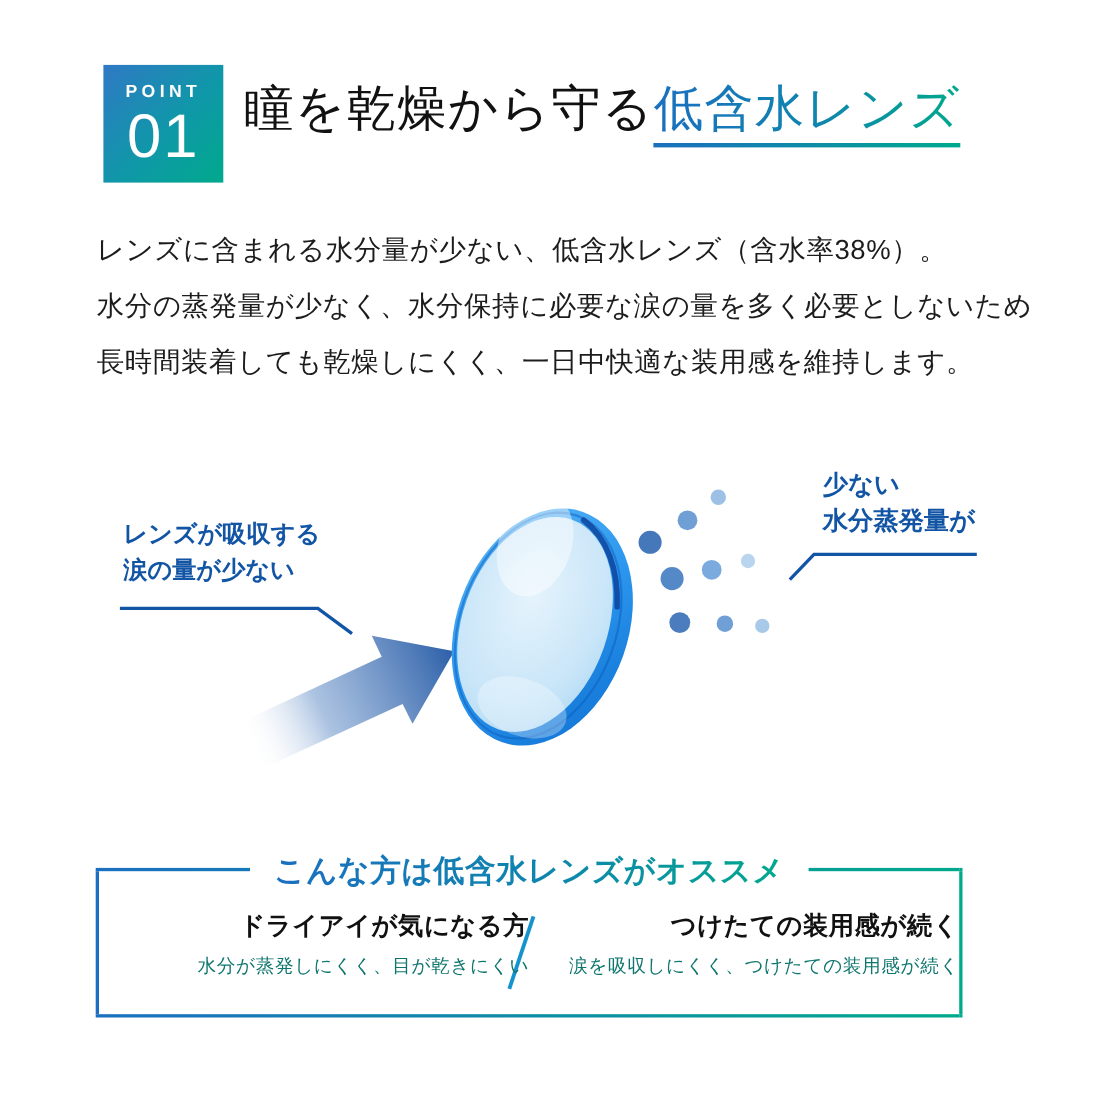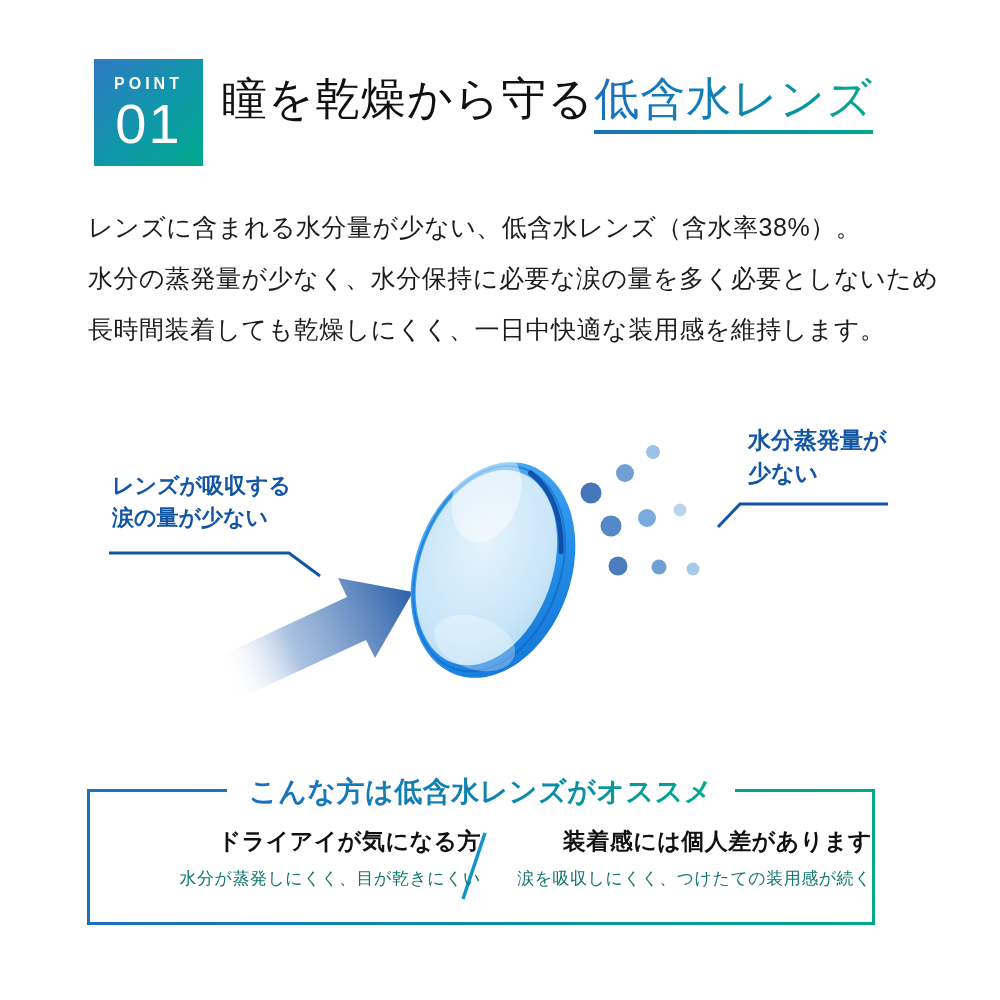"水分蒸発量が" div { order: before "少ない" -> after "少ない" }
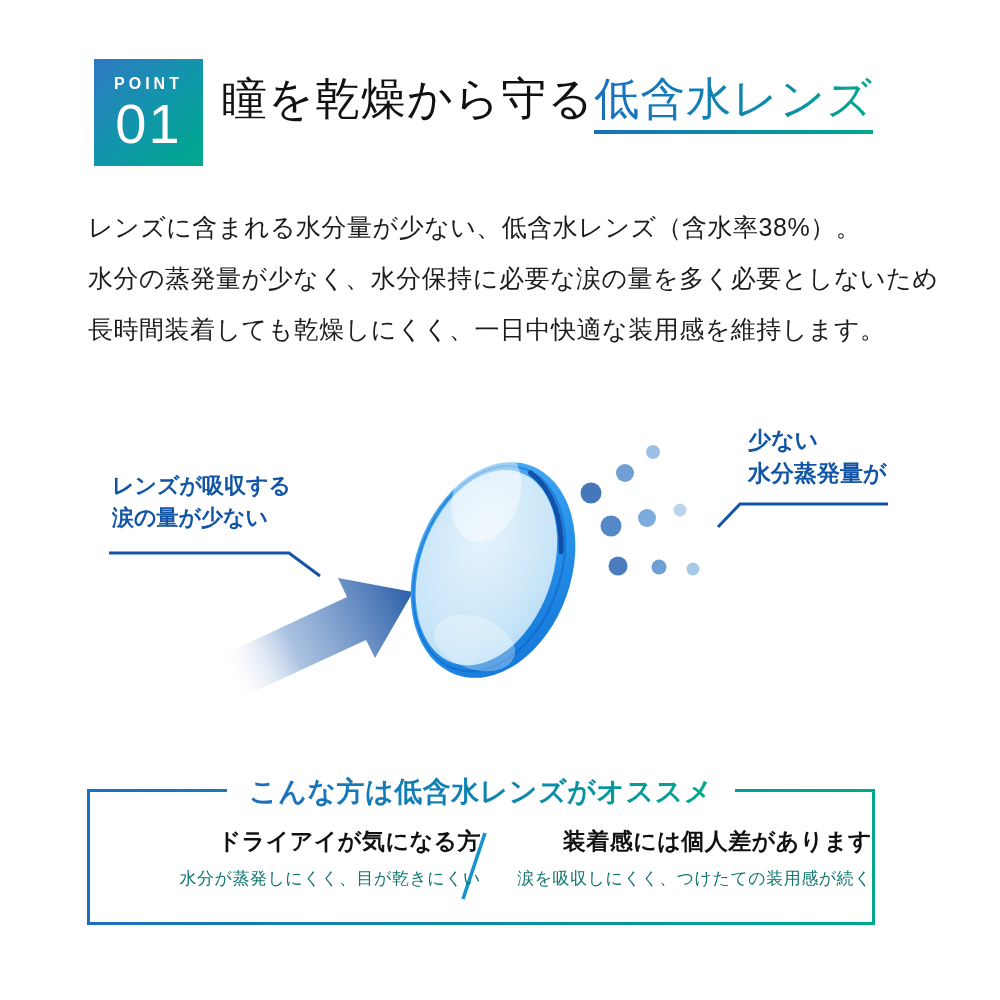"装着感には個人差があります" div.rc-title { text: 装着感には個人差があります -> つけたての装用感が続く }
